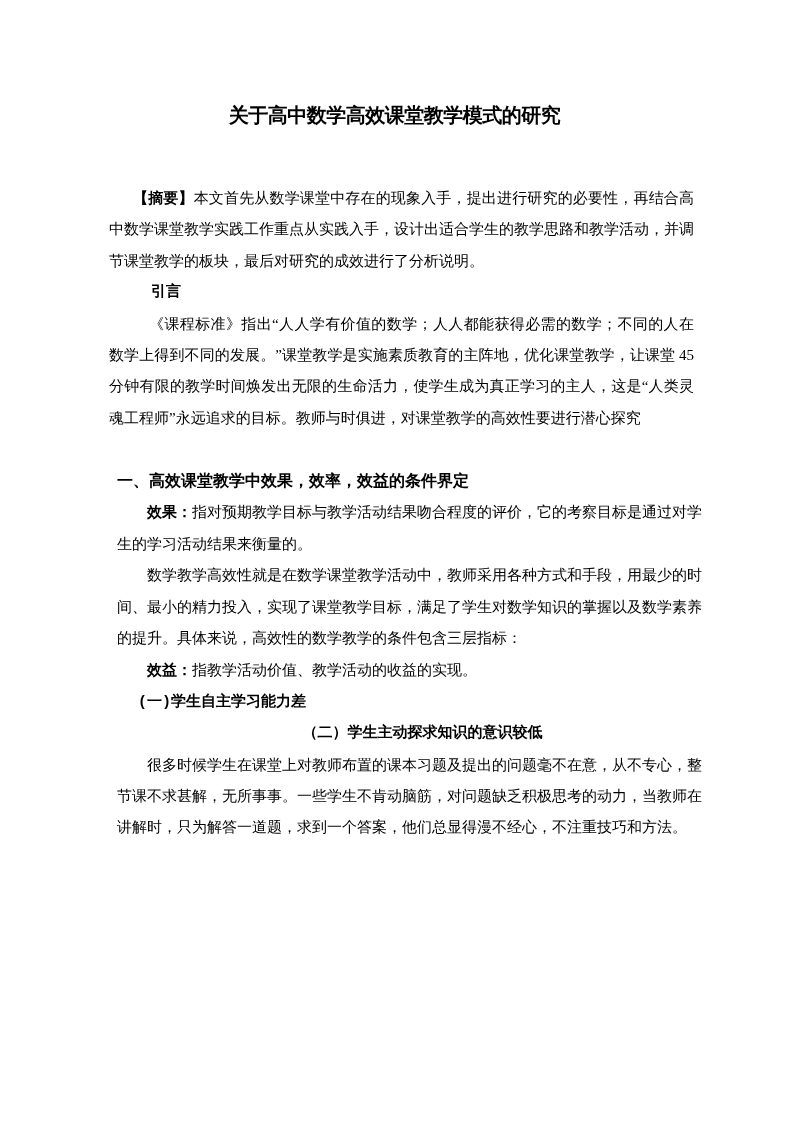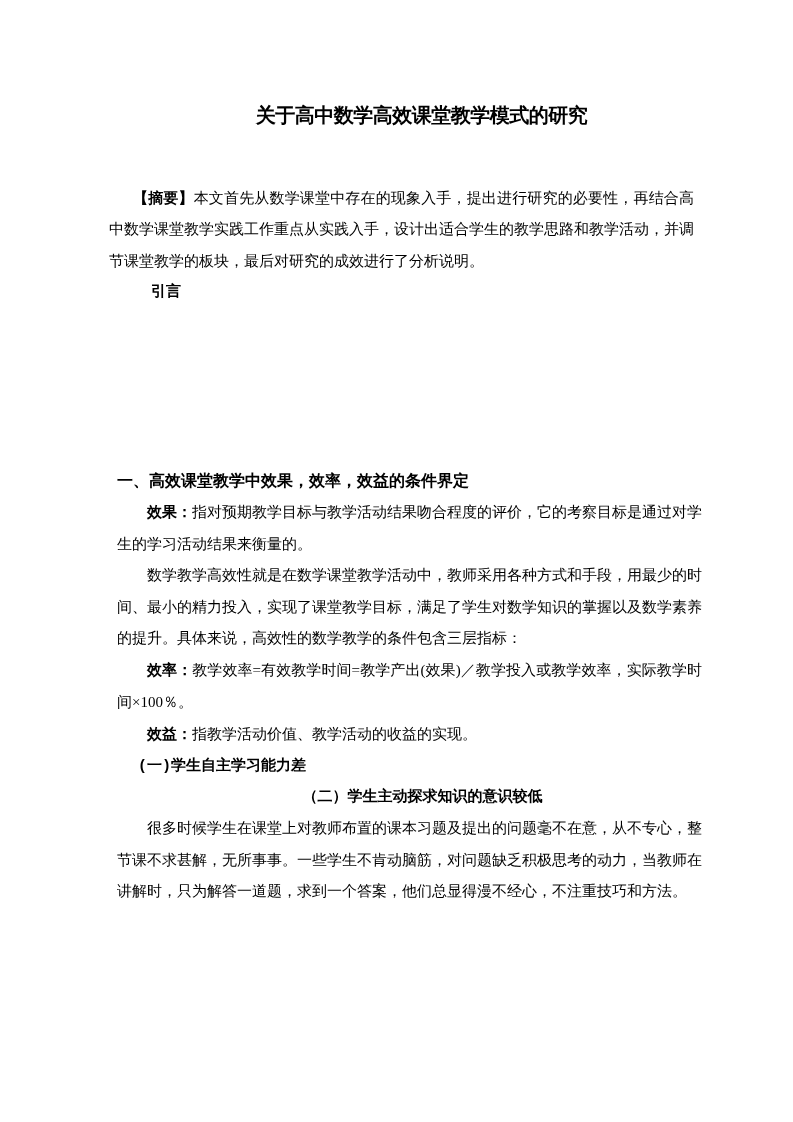"关于高中数学高效课堂教学模式的研究" .doc-title { left: 129px -> 102px }
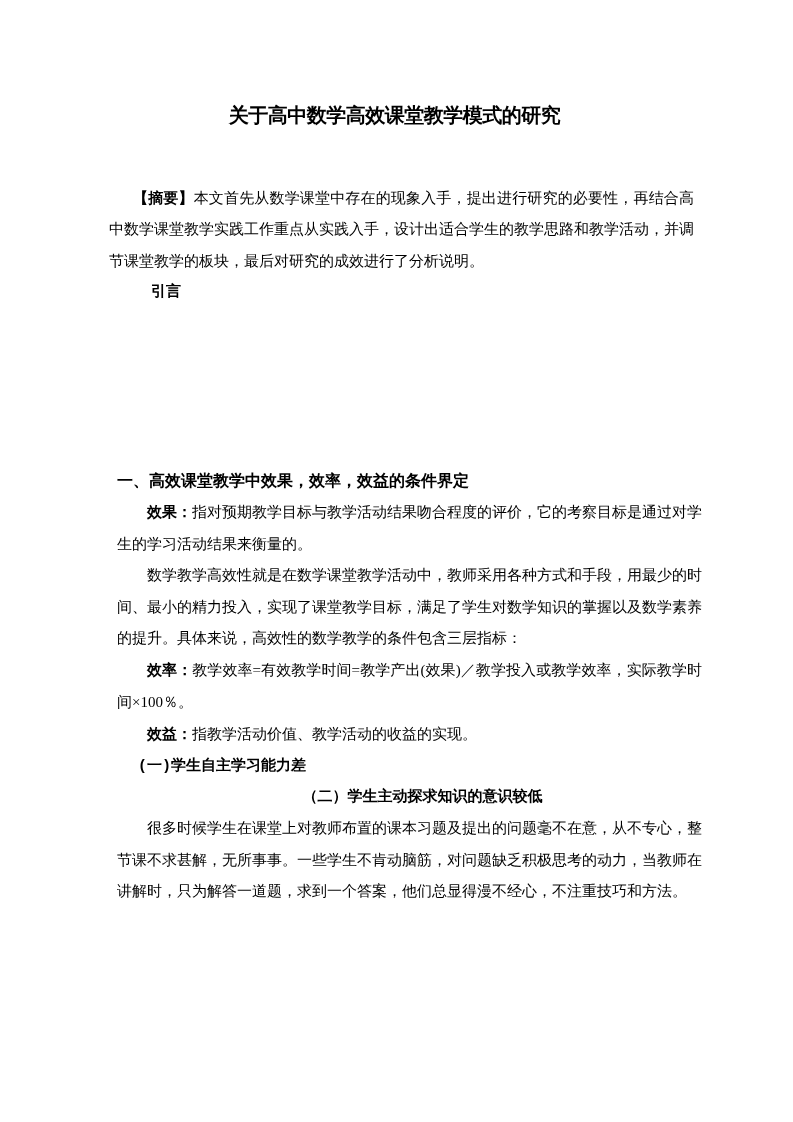"《课程标准》指出“人人学有价值的数学；人人都能获得必需的数学；不同的人在数学上得" p.ind-intro { html: none -> <p>《课程标准》指出“人人学有价值的数学；人人都能获得必需的数学；不同的人在数学上得到不同的发展。”课堂教学是实施素质教育的主阵地，优化课堂教学，让课堂 45 分钟有限的教学时间焕发出无限的生命活力，使学生成为真正学习的主人，这是“人类灵魂工程师”永远追求的目标。教师与时俱进，对课堂教学的高效性要进行潜心探究</p> }
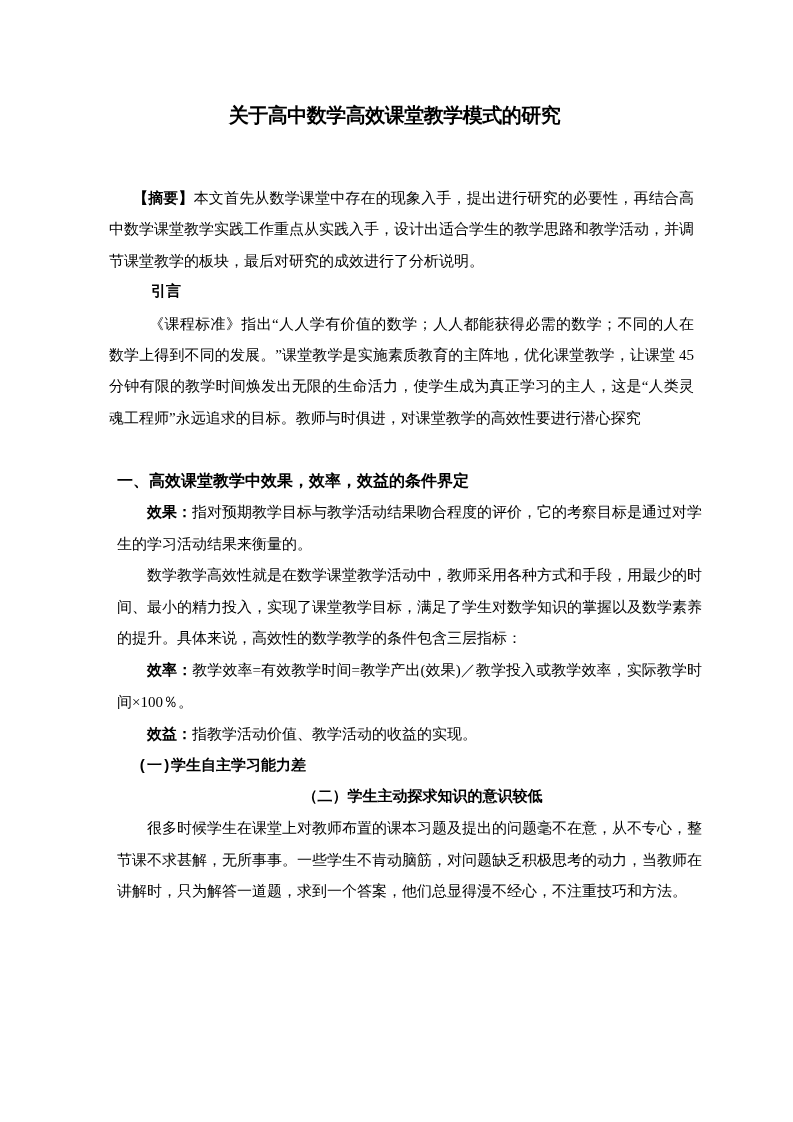"效率：教学效率=有效教学时间=教学产出(效果)／教学投入或教学效率，实际教学时间" p.ind-para { html: <p><span>效率：</span><span>教学效率=有效教学时间=教学产出(效果)／教学投入或教学效率，实际教学时间×100％。</span></p> -> none }
